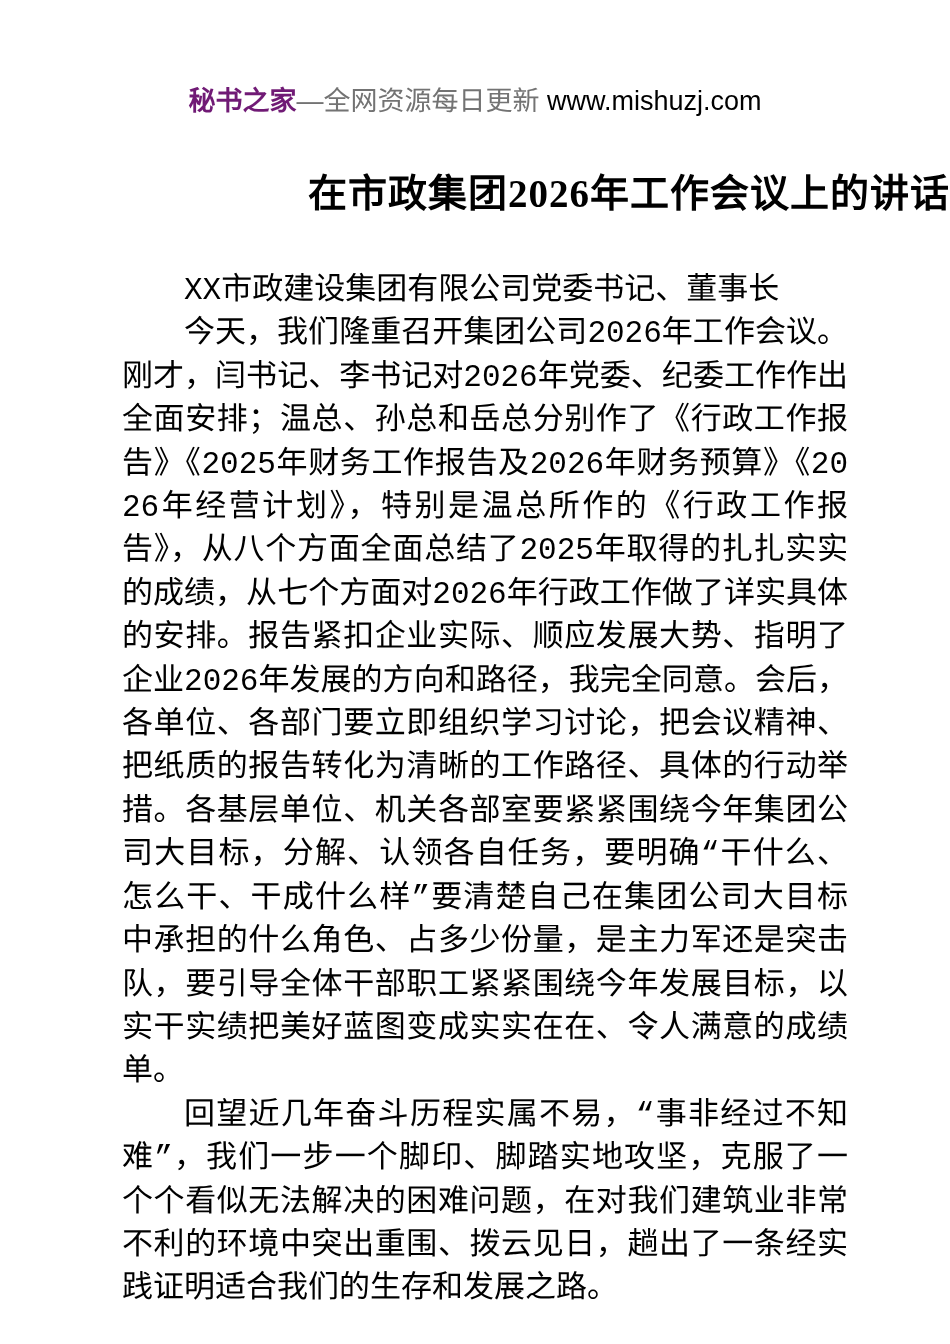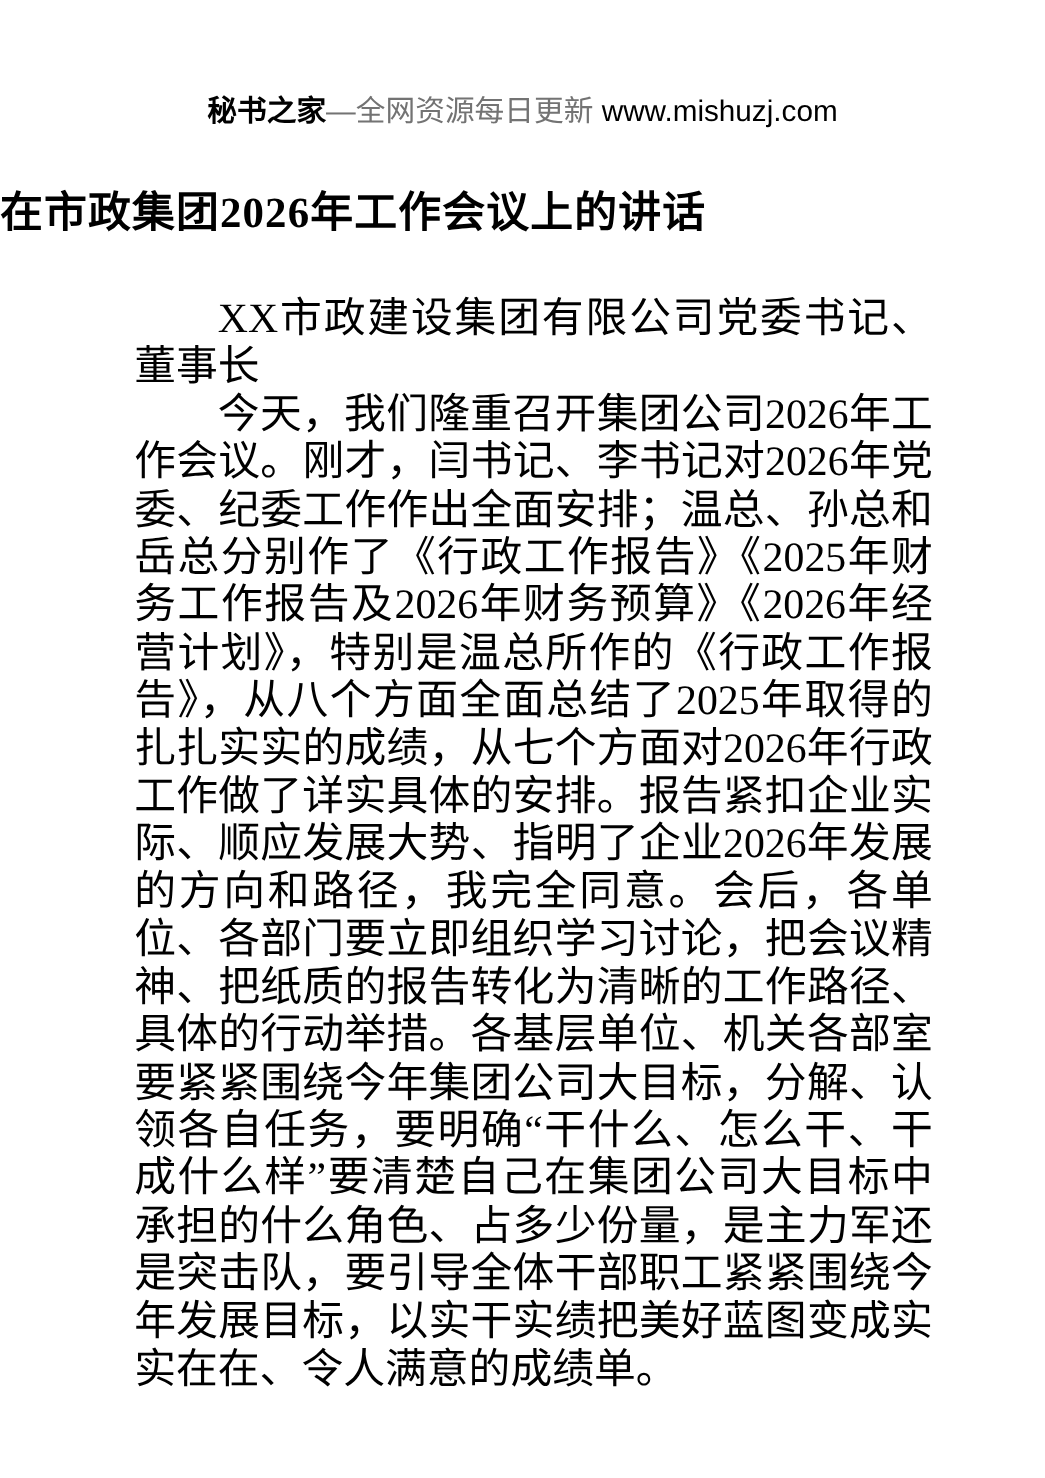"秘书之家" span.brand { color: #000000 -> #701a75 }
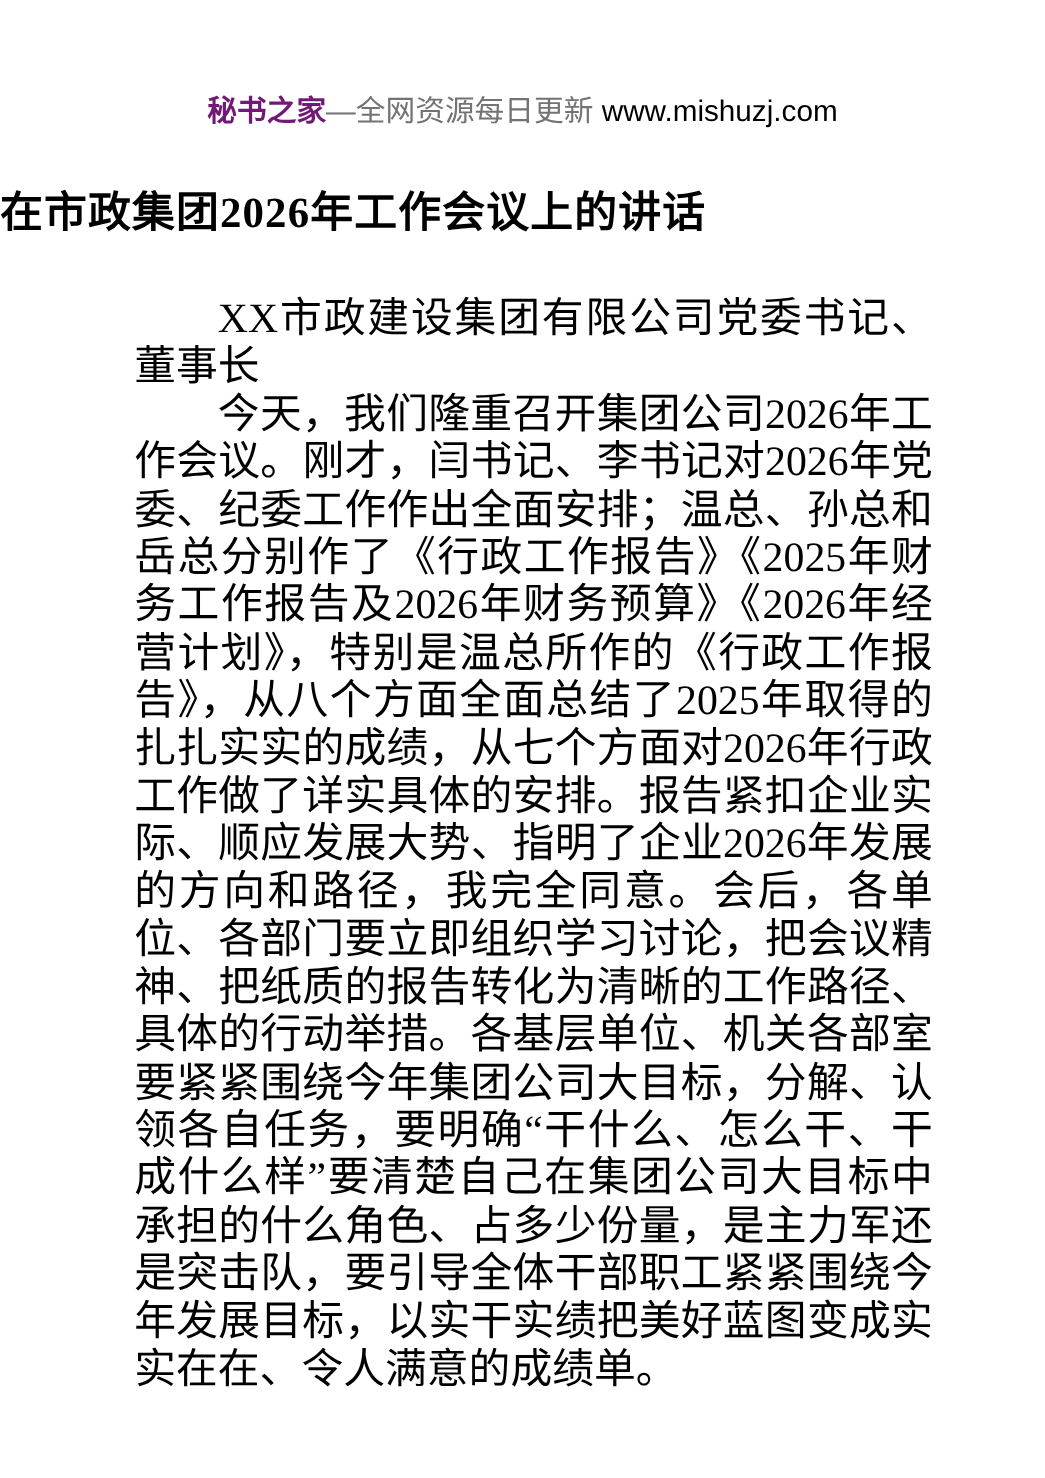"在市政集团2026年工作会议上的讲话" .doc-title { padding-left: none -> 36px; text-align: left -> right }
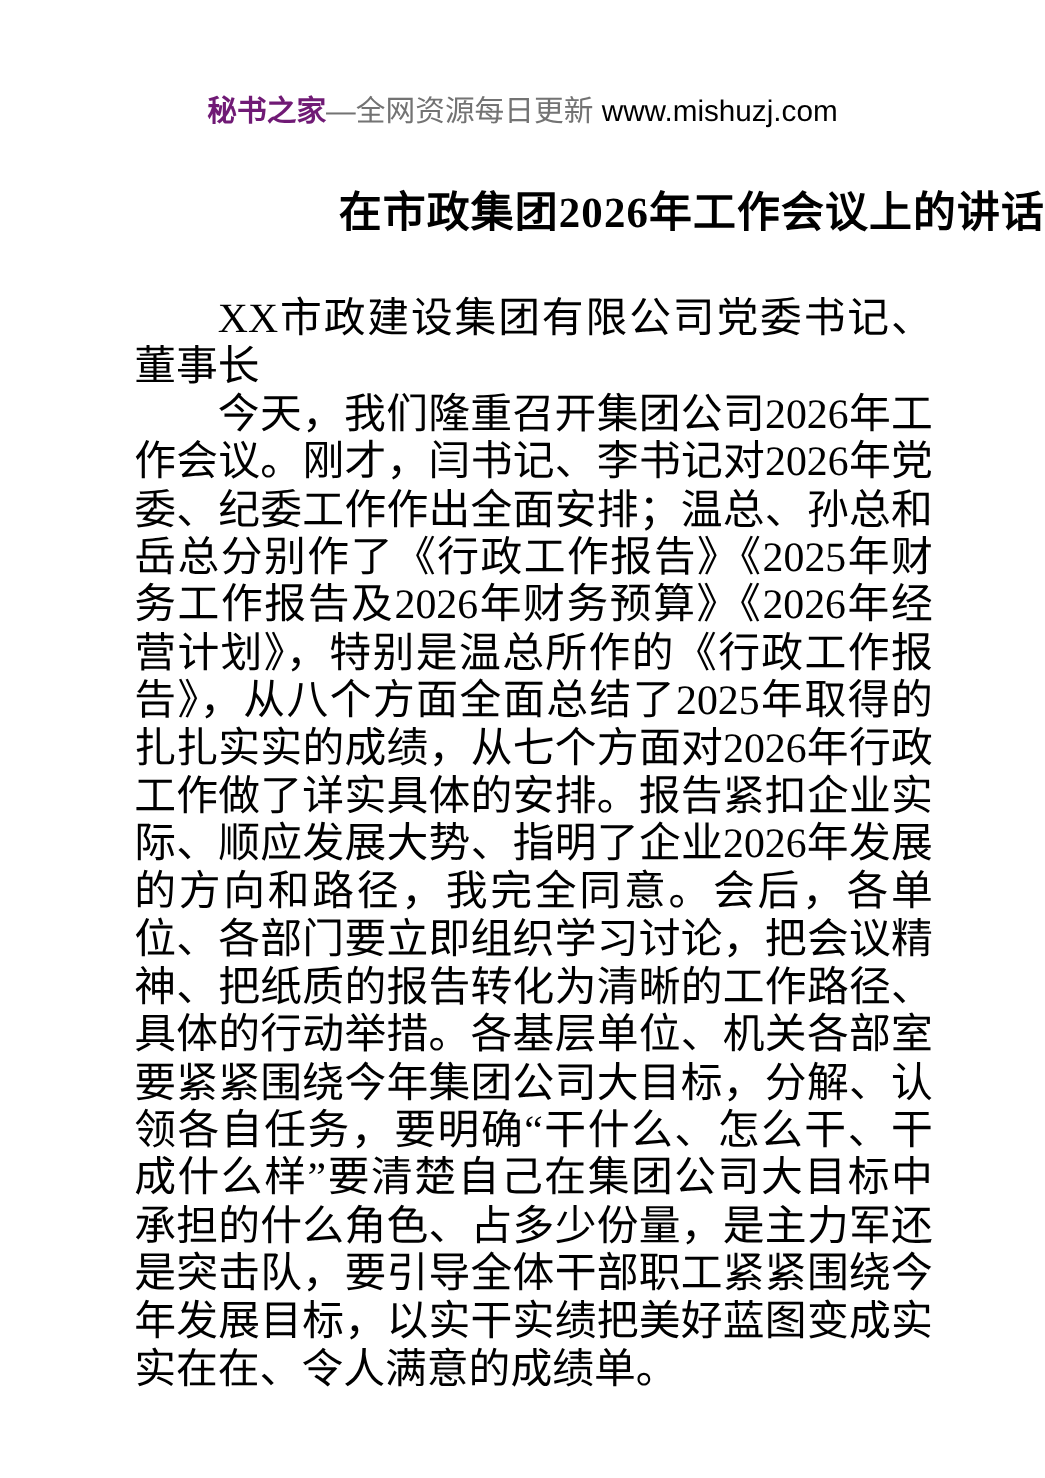"XX市政建设集团有限公司党委书记、董事长" .doc-body p { font-family: Liberation Serif, serif -> Liberation Mono, monospace; font-size: 38px -> 31px }
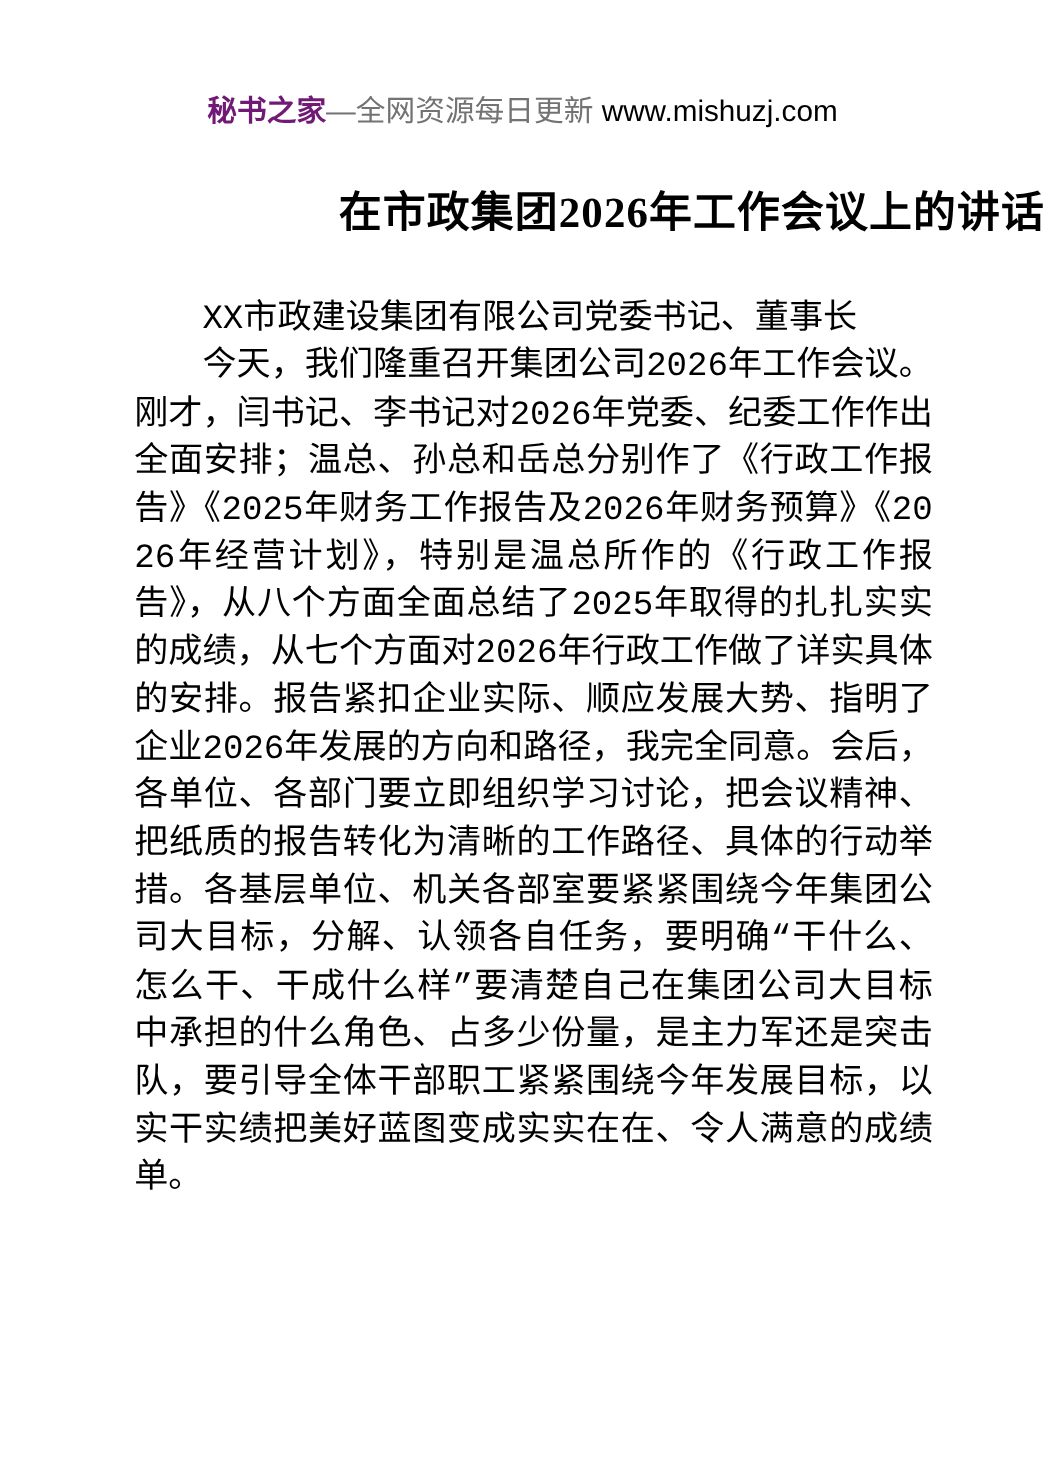"回望近几年奋斗历程实属不易，“事非经过不知难”，我们一步一个脚印、脚踏实地攻坚，" p { html: none -> <p>回望近几年奋斗历程实属不易，“事非经过不知难”，我们一步一个脚印、脚踏实地攻坚，克服了一个个看似无法解决的困难问题，在对我们建筑业非常不利的环境中突出重围、拨云见日，趟出了一条经实践证明适合我们的生存和发展之路。</p> }
